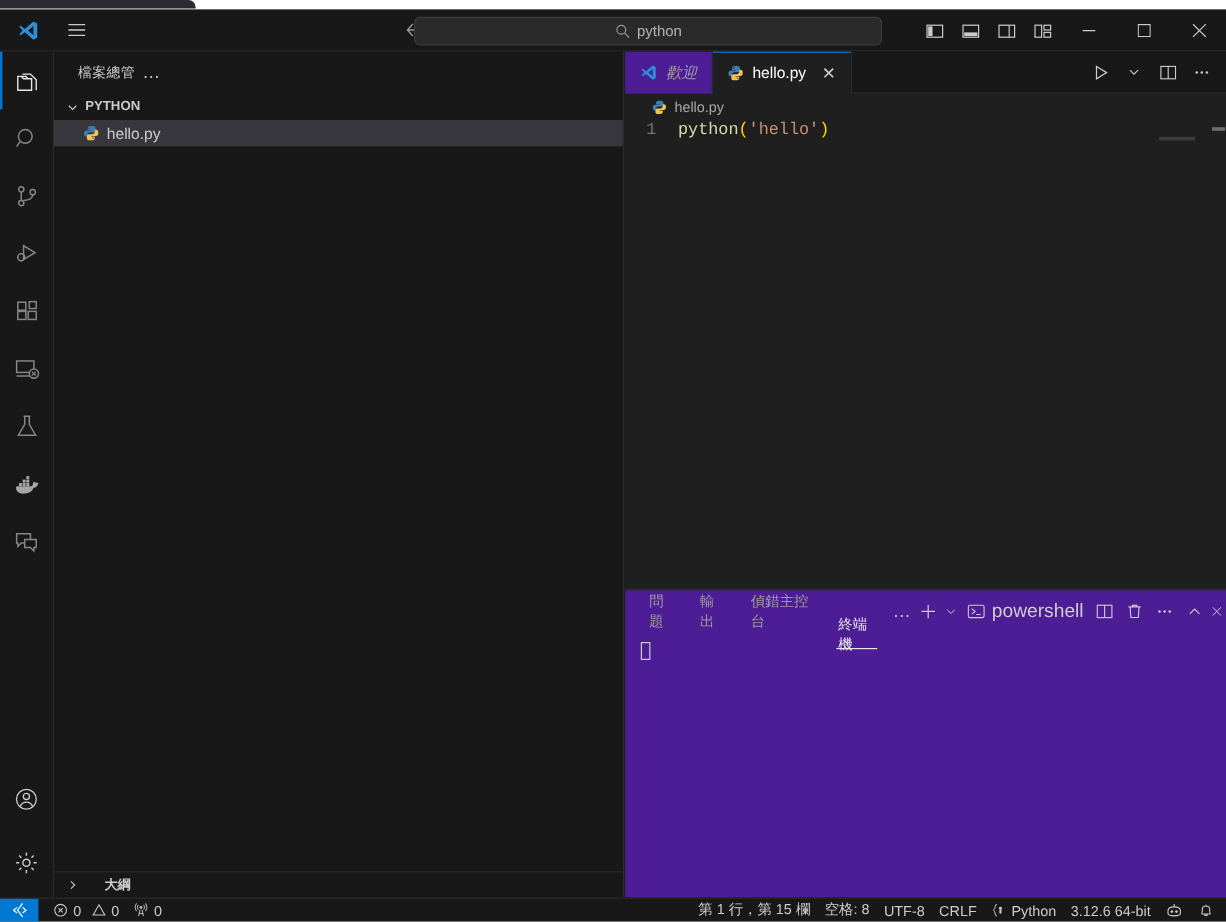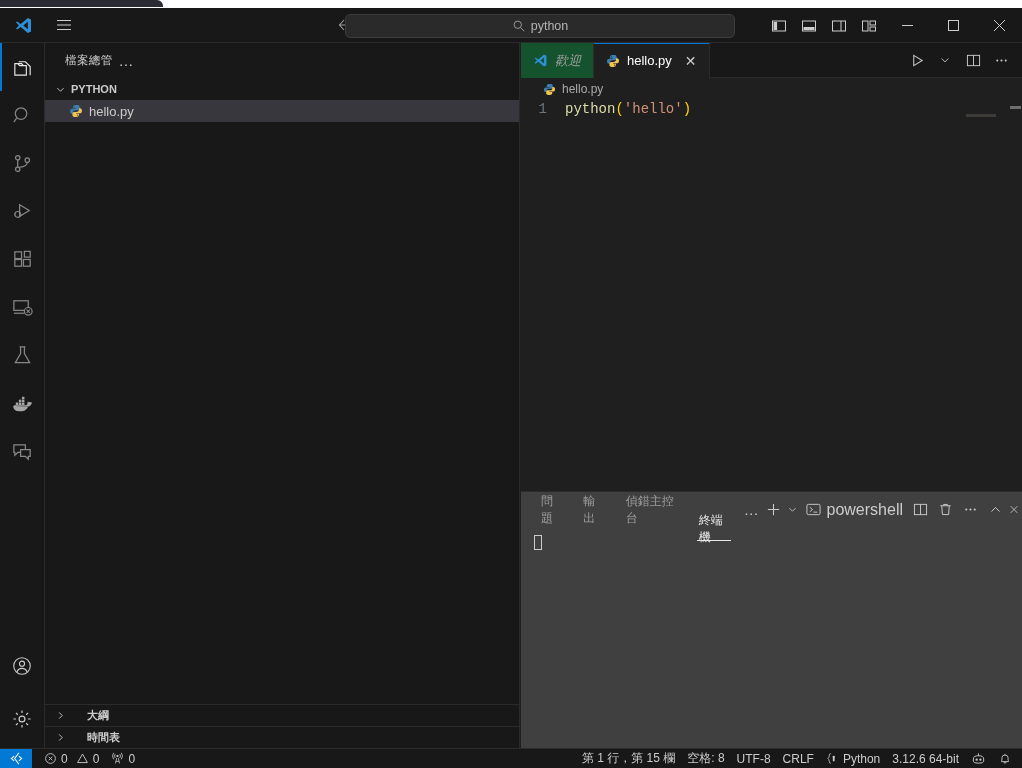"歡迎" .tab { background: #14532d -> #4c1d95 }
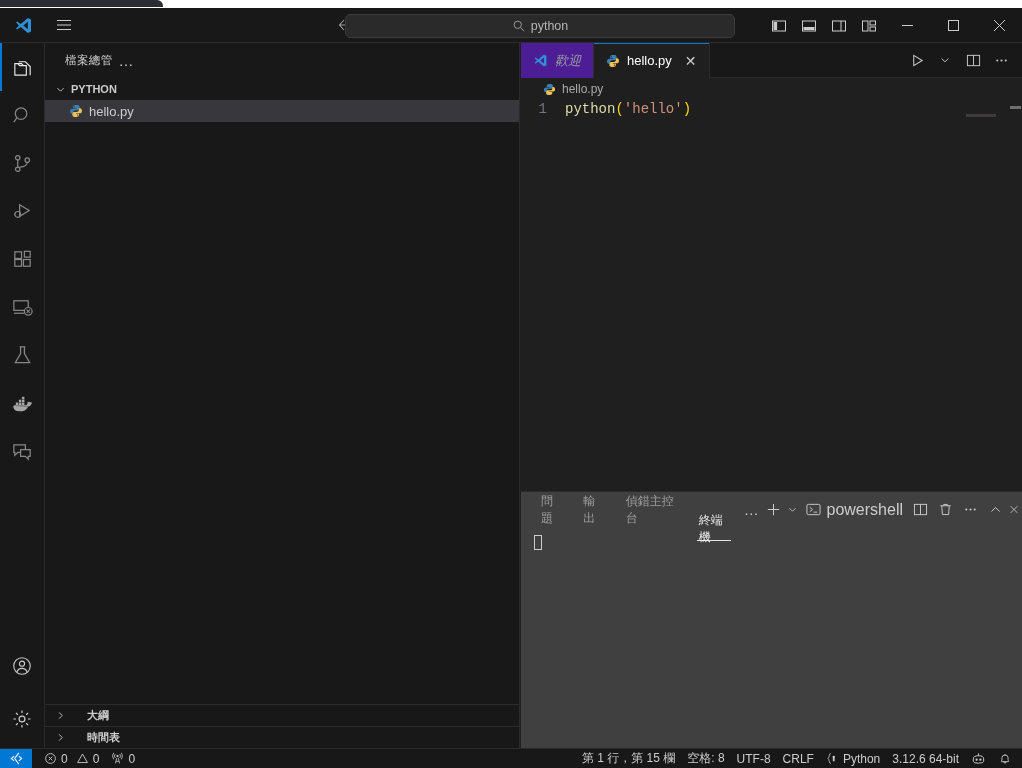"問題" .panel { background: #404040 -> #4c1d95 }
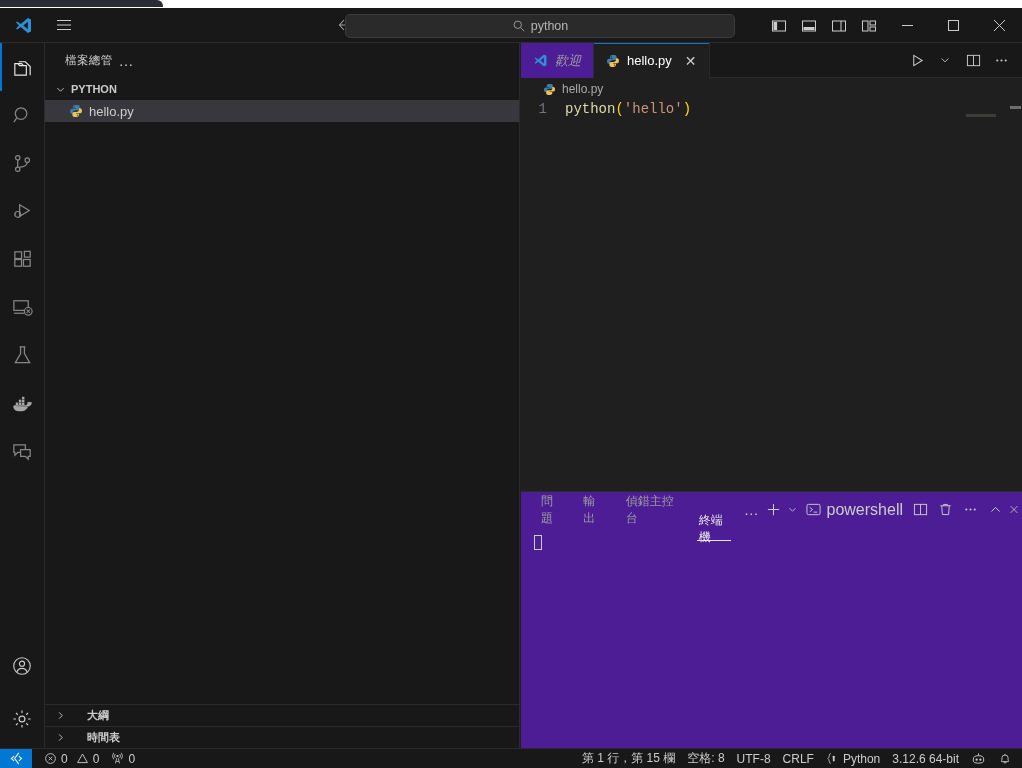"時間表" div.collapsed-sec { html: <div> <span> <svg> <path></path> </svg> </span> <span>時間表</span> </div> -> none }
